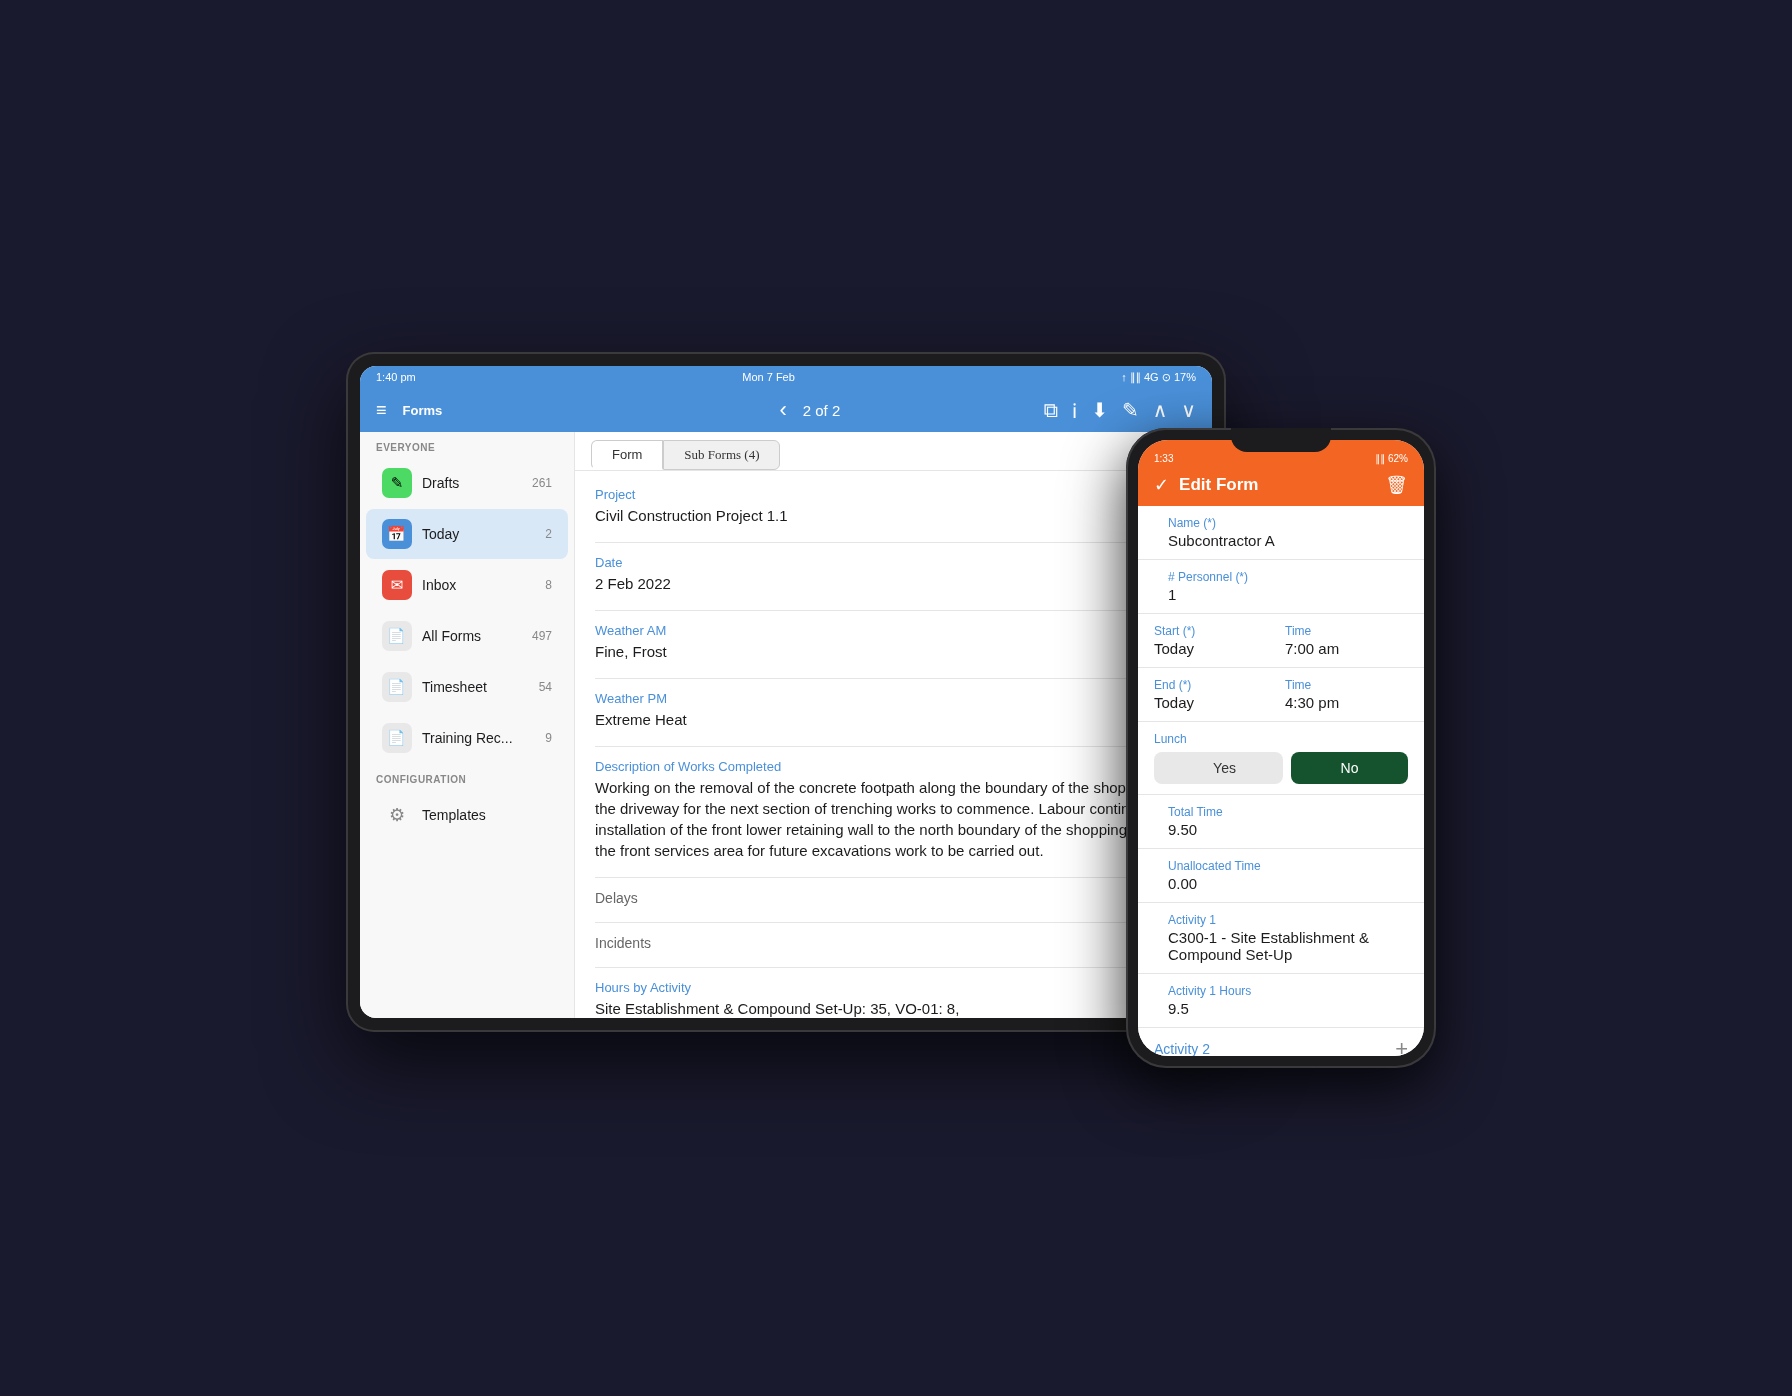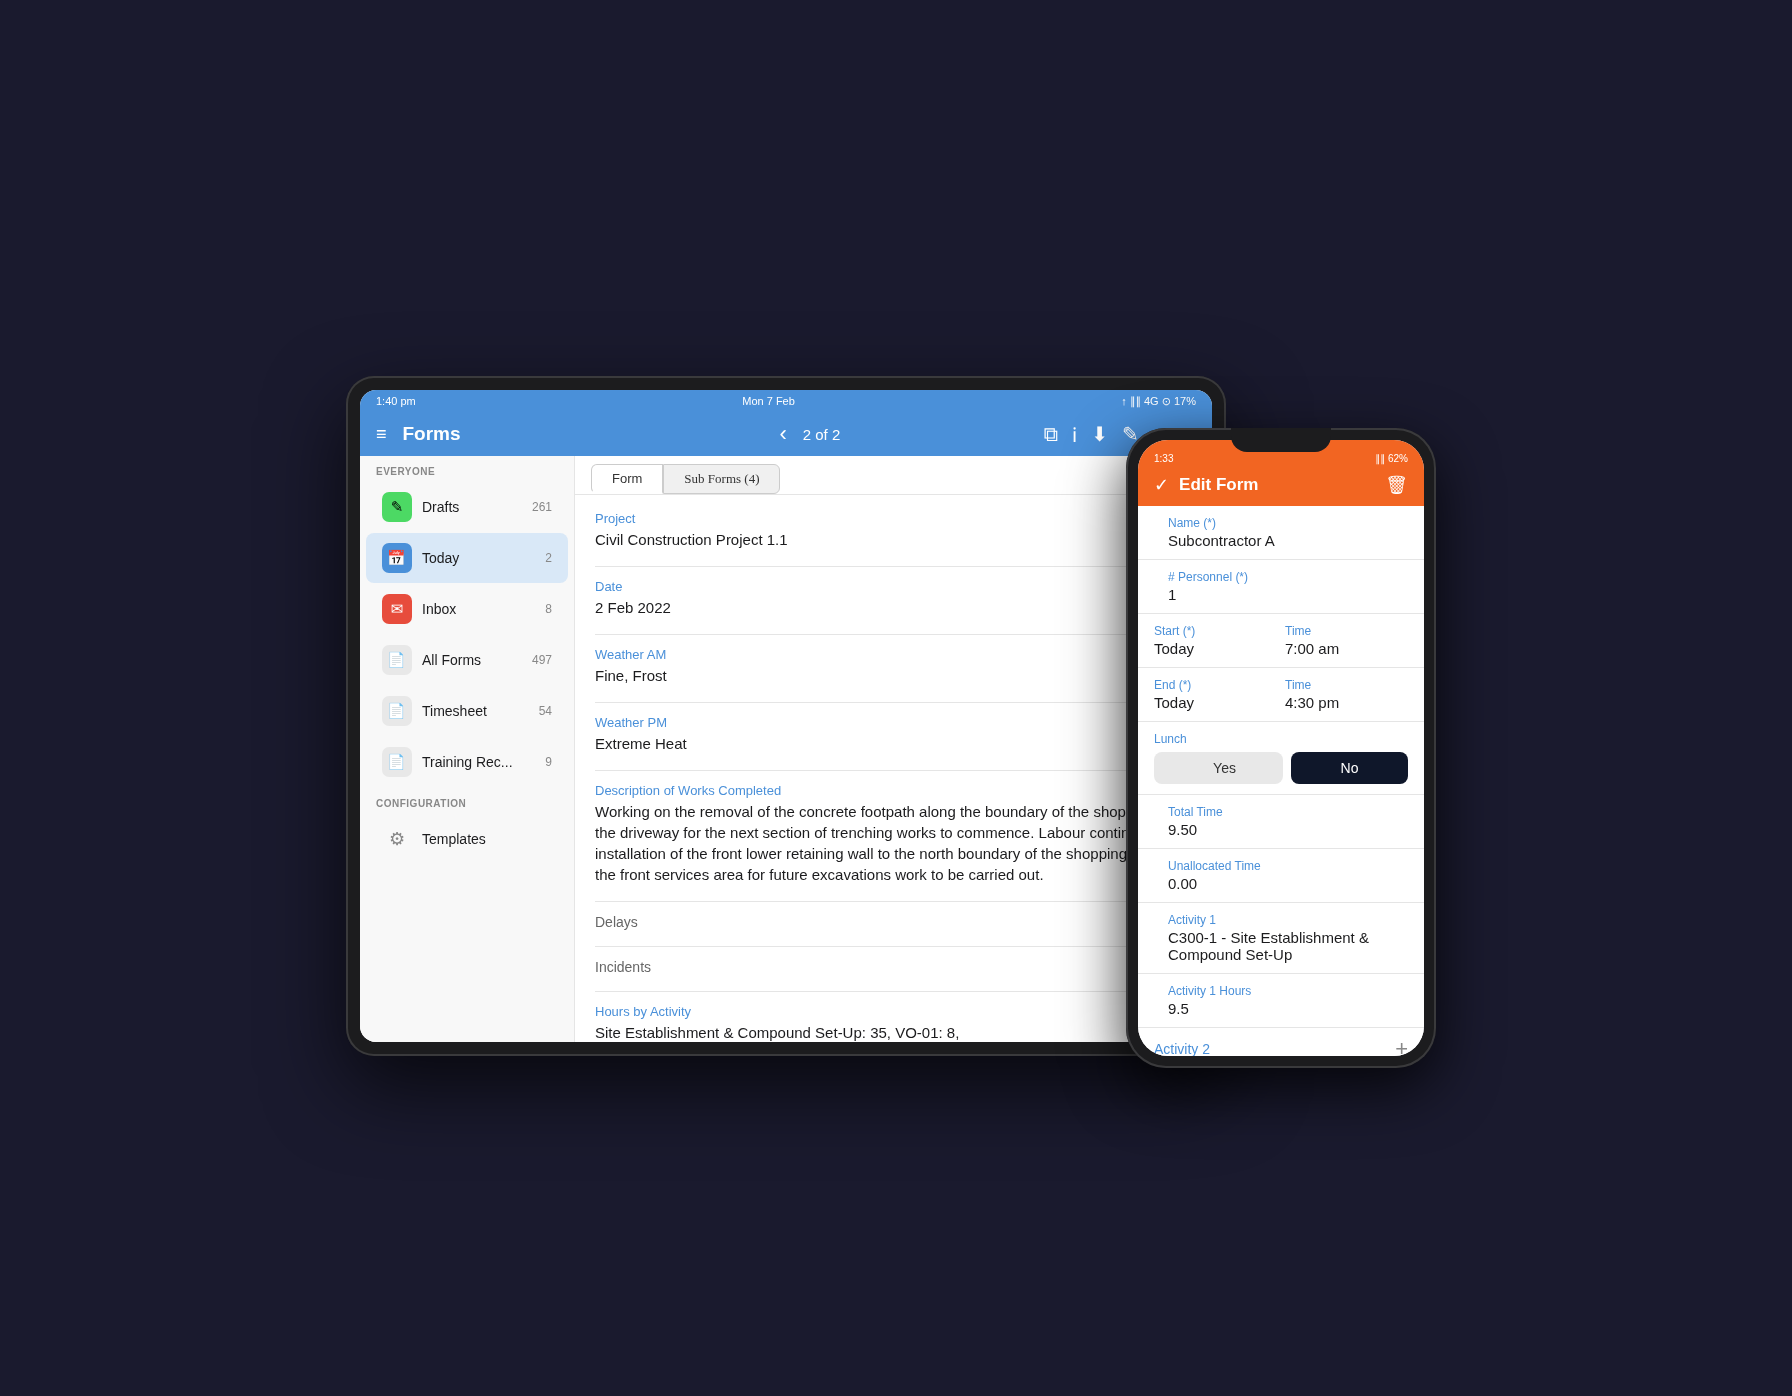"1:40 pm" .tablet { top: 68px -> 44px }
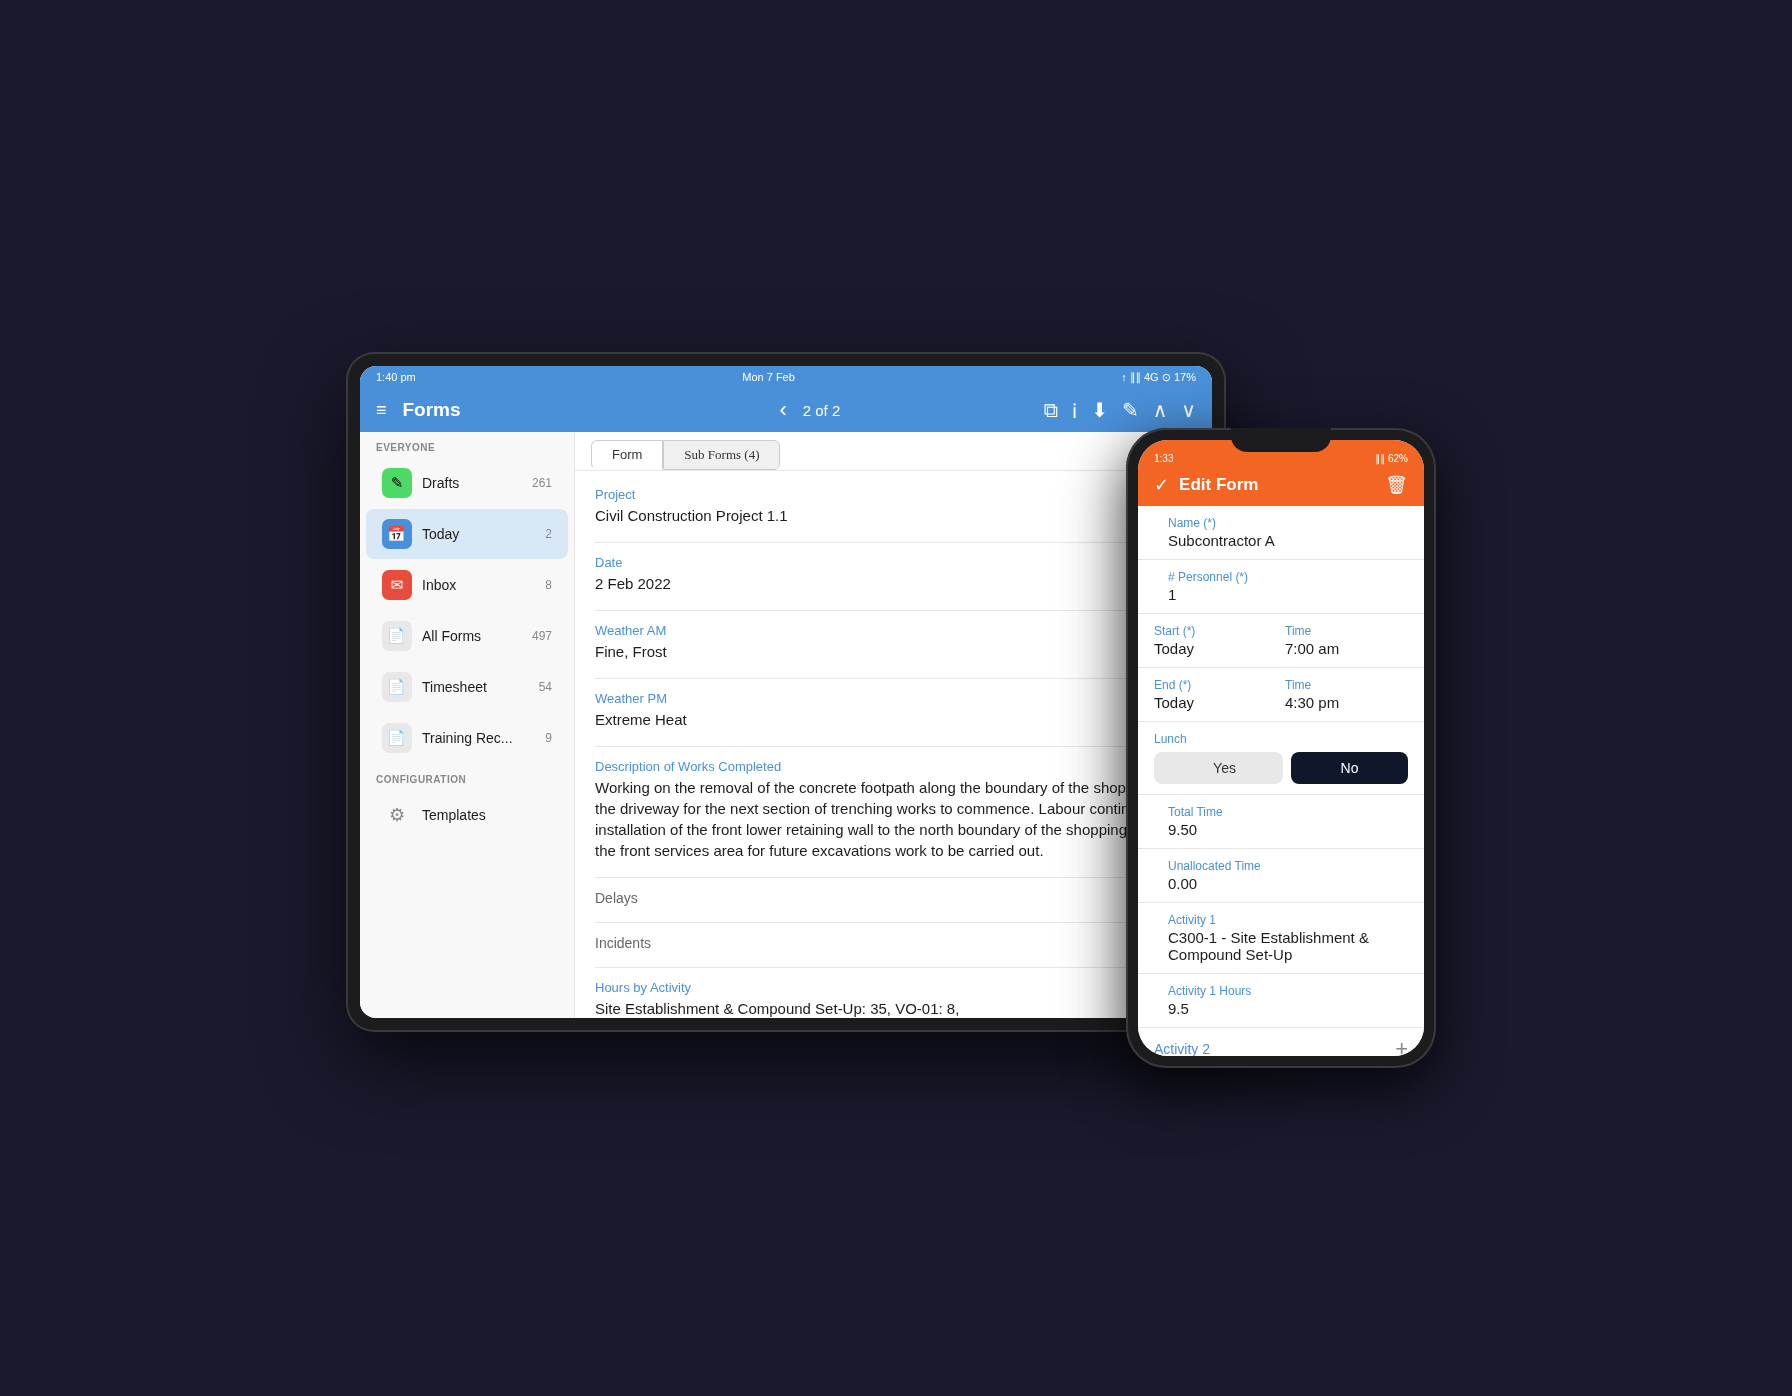"Forms" .tablet-header-title { font-size: 19px -> 13px }
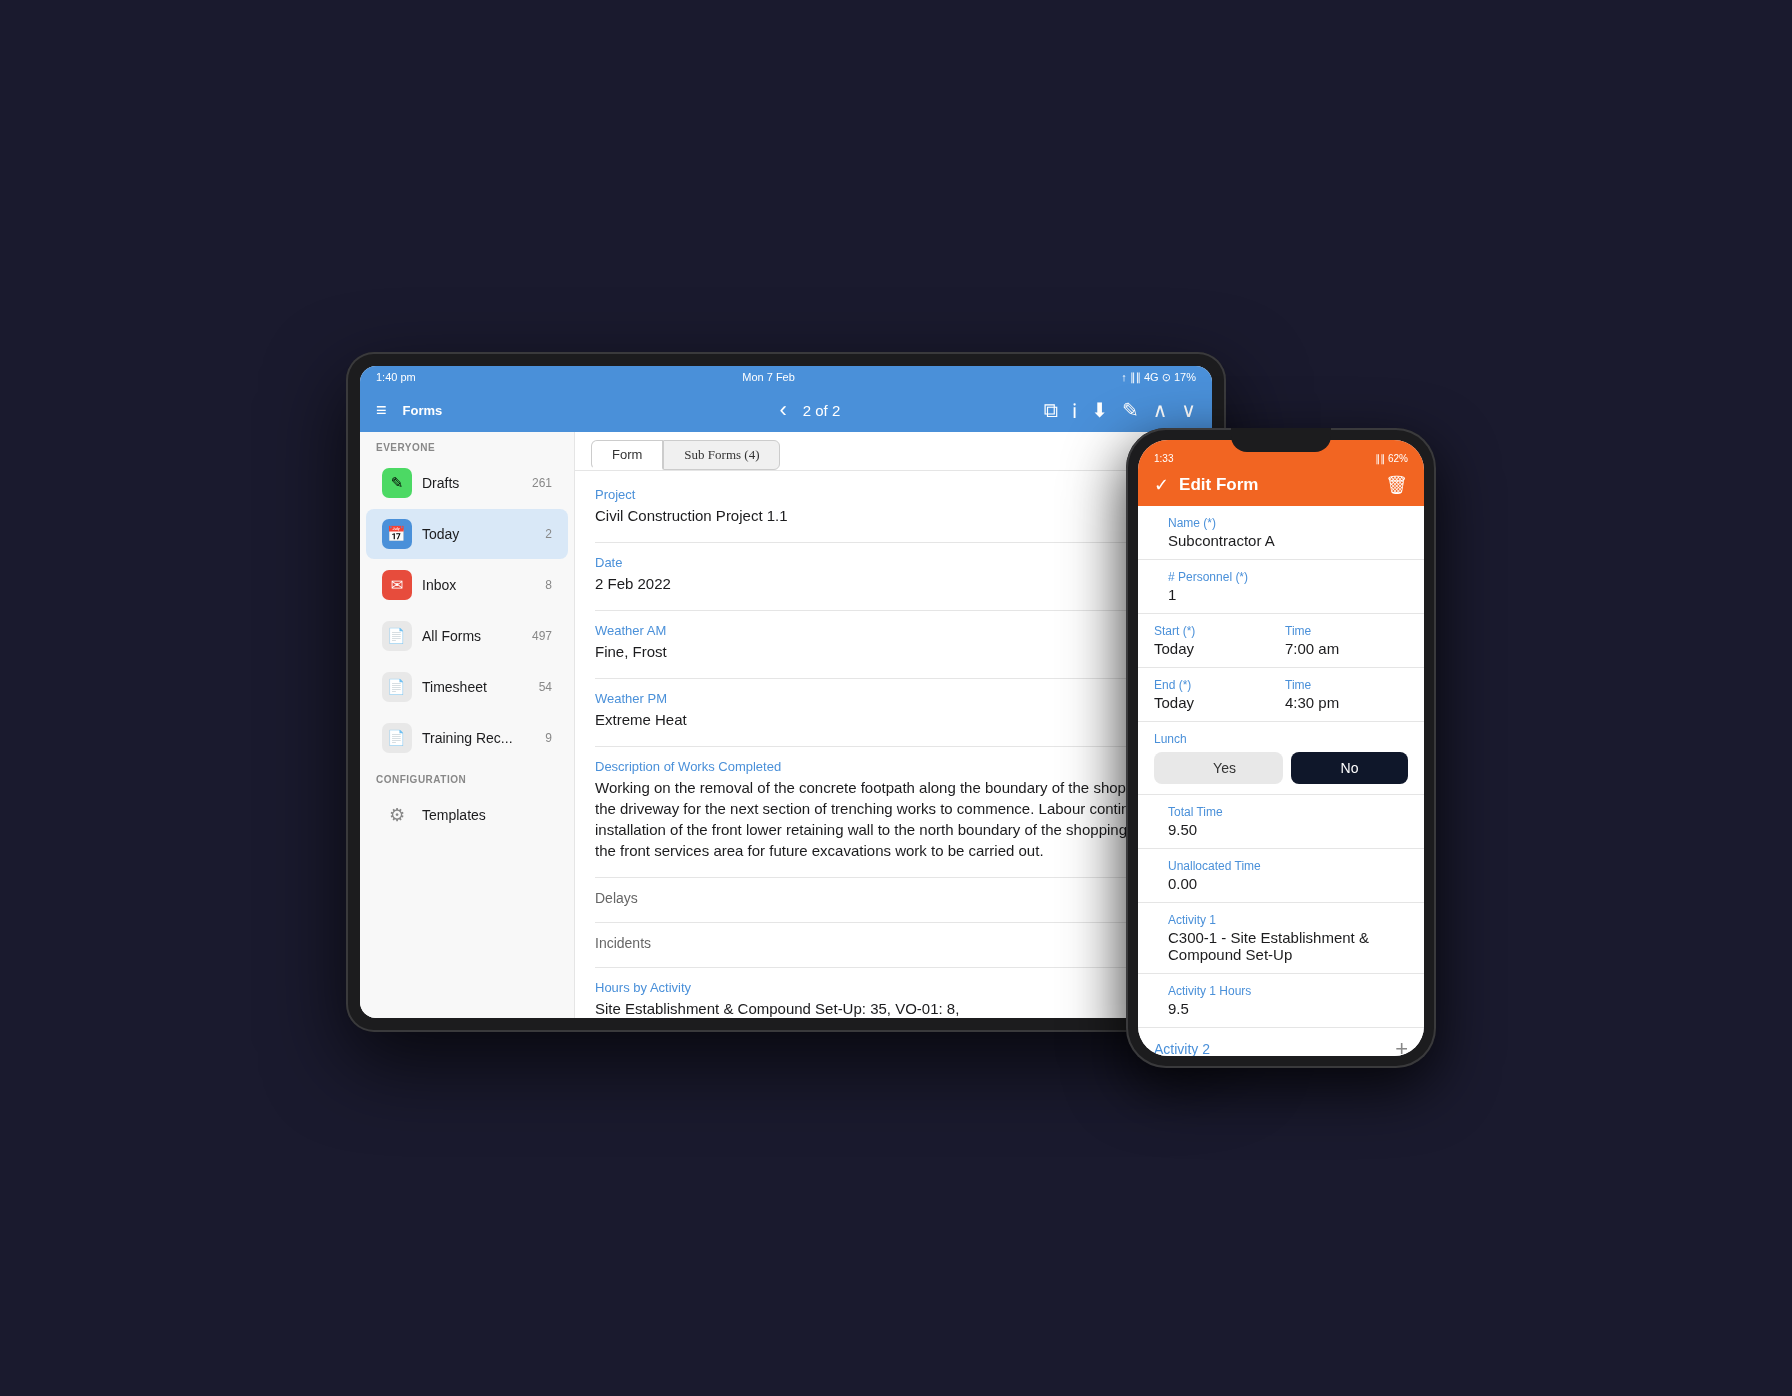"No" .lunch-btn.no { background: #0f172a -> #14532d }
